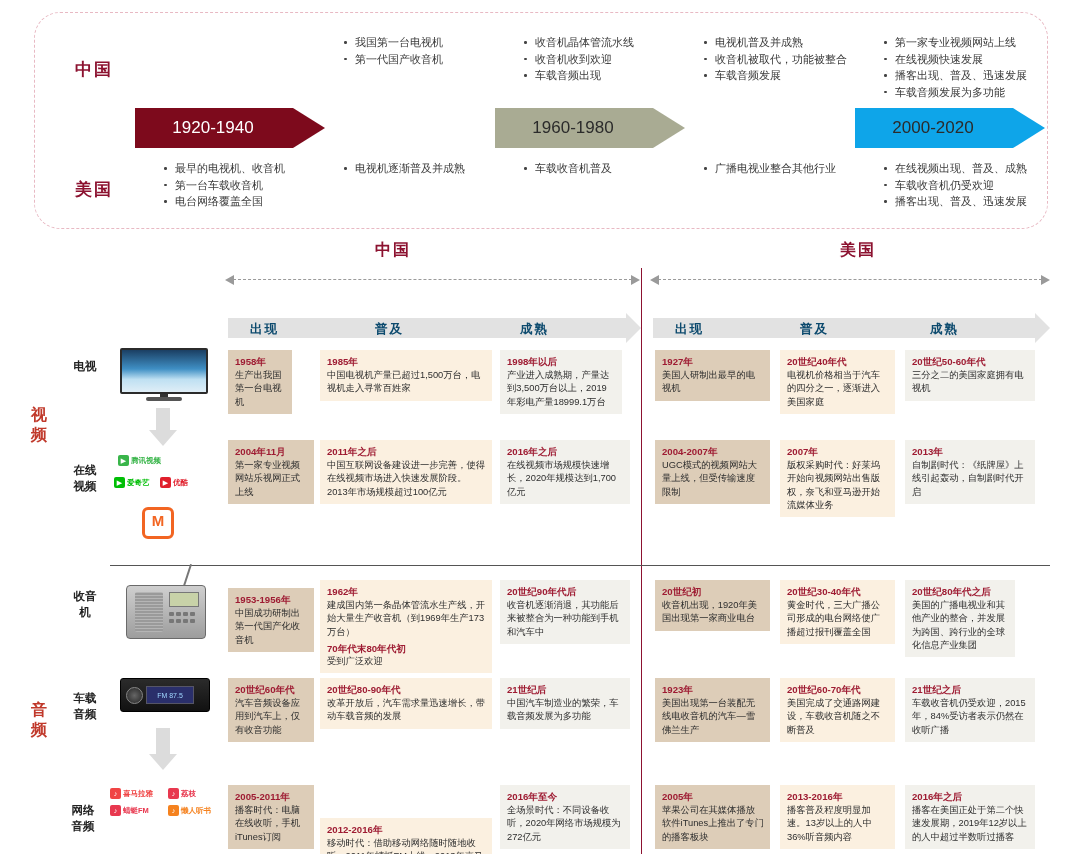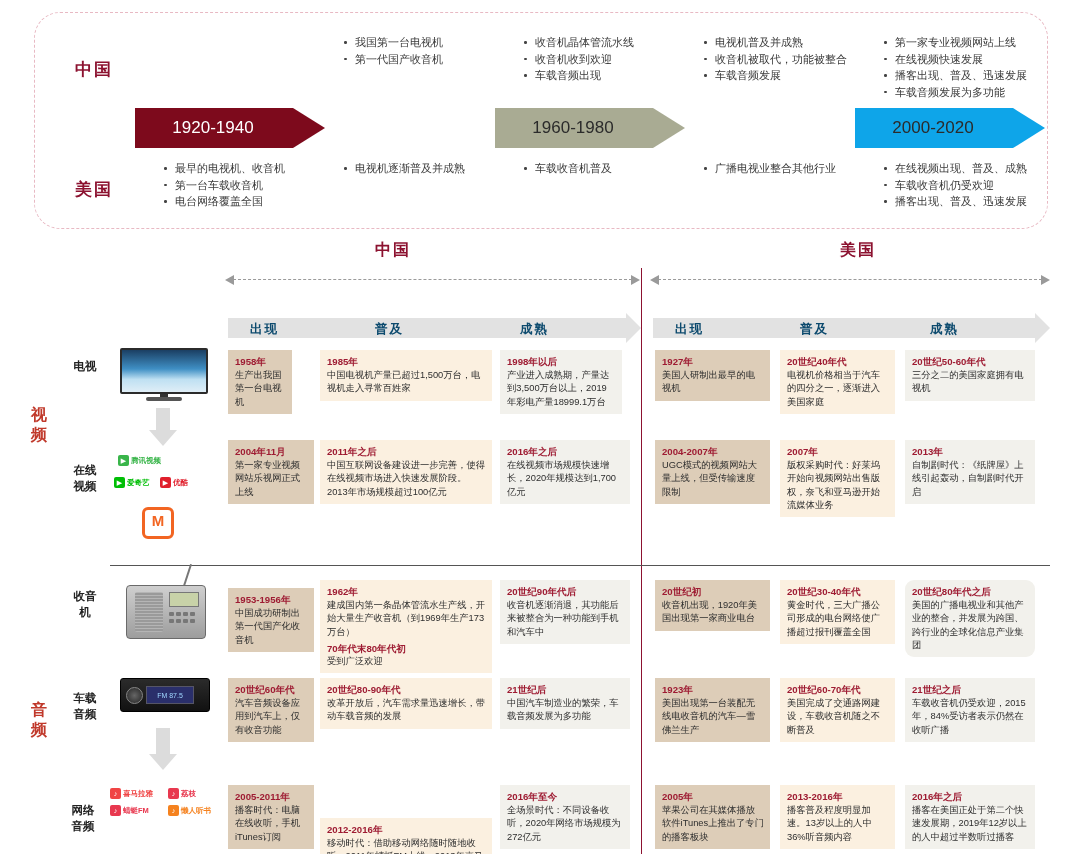"20世纪80年代之后" div.cell { border-radius: 9px -> none; width: 130px -> 110px }
